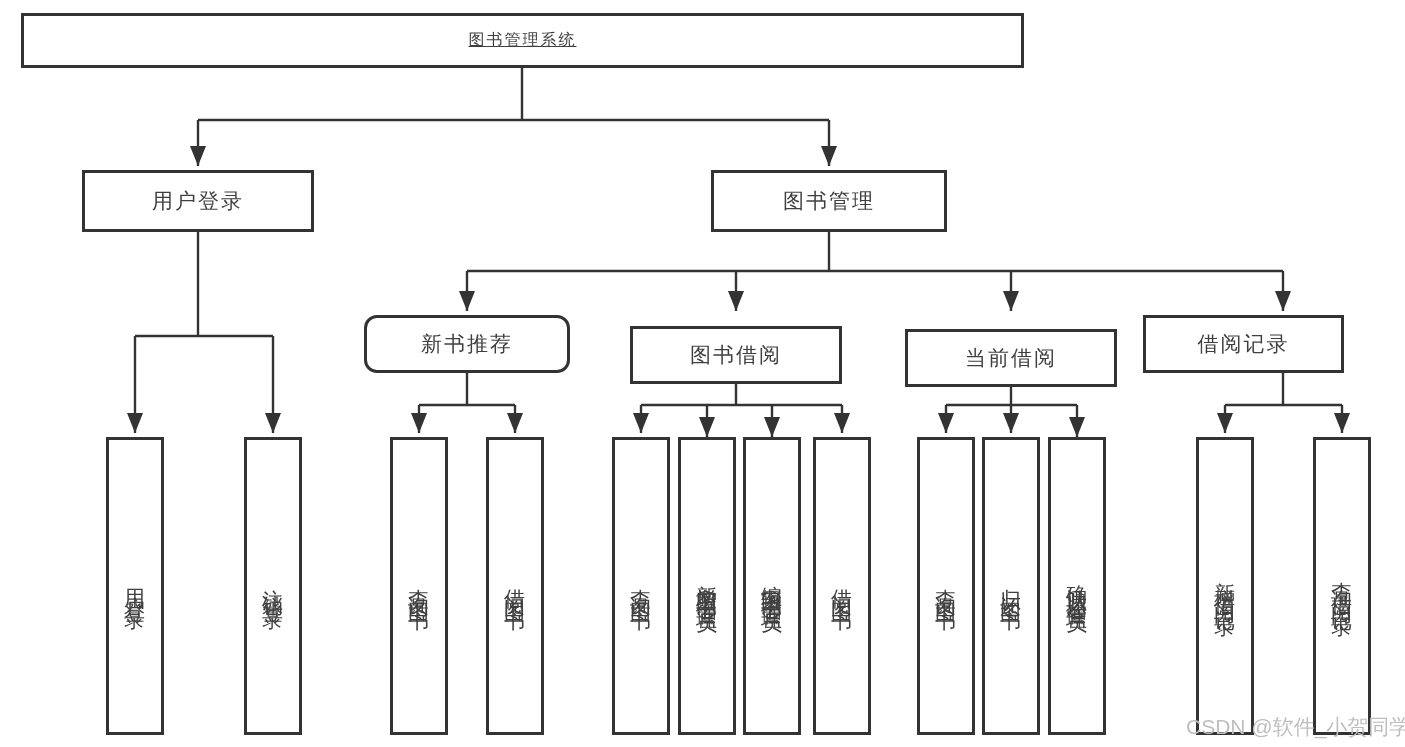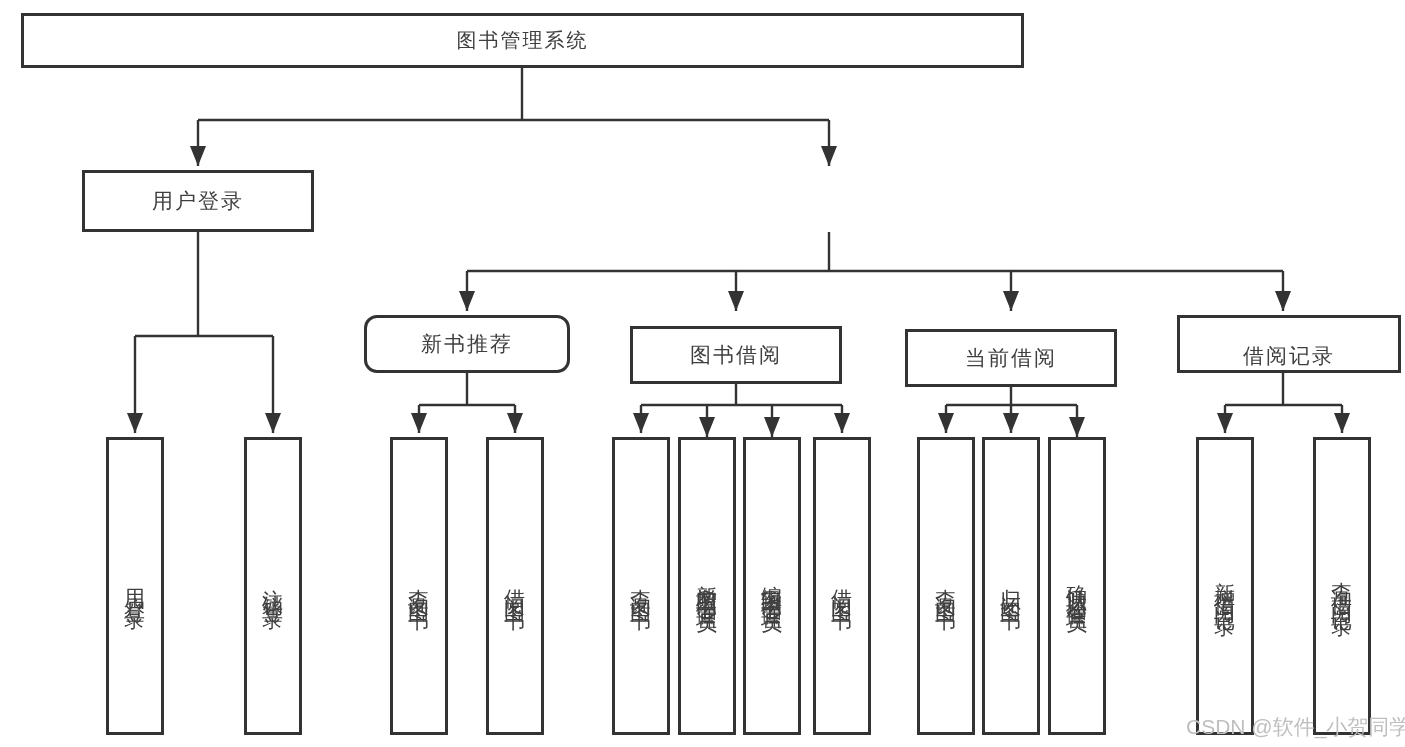"图书管理系统" .root-box .hlabel { font-size: 20px -> 16px; text-decoration: none -> underline }
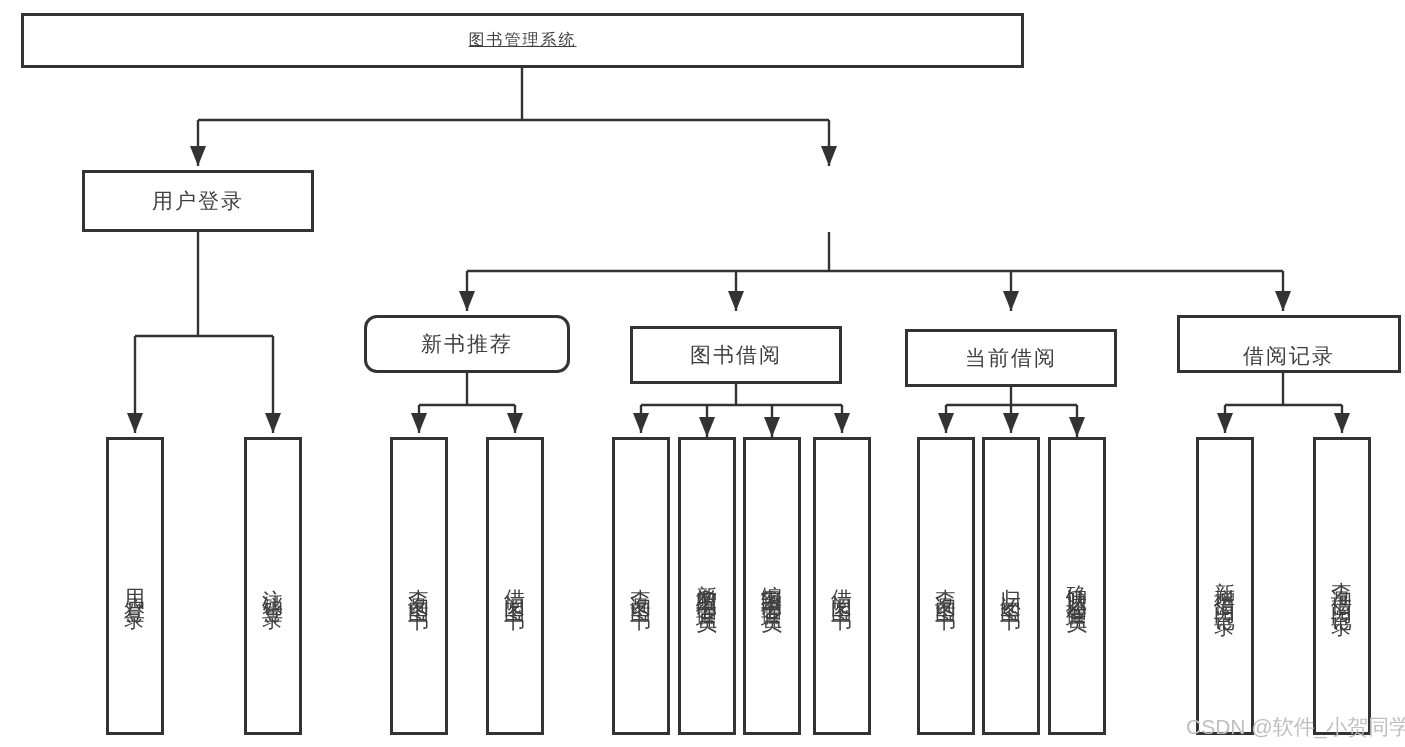"图书管理" div.node { html: none -> <div> <span>图书管理</span> </div> }
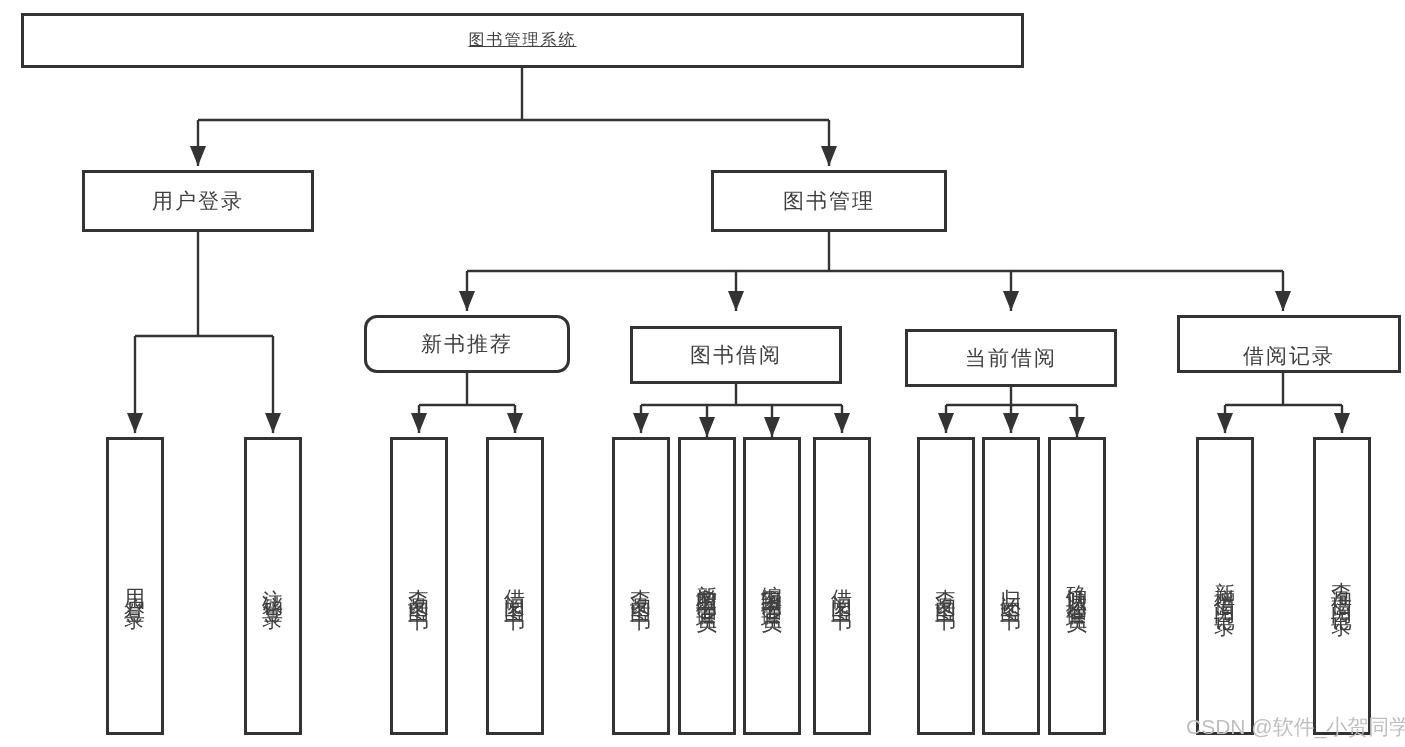"借阅记录" .n-records { align-items: flex-end -> none; left: 1177px -> 1143px; width: 224px -> 201px }
